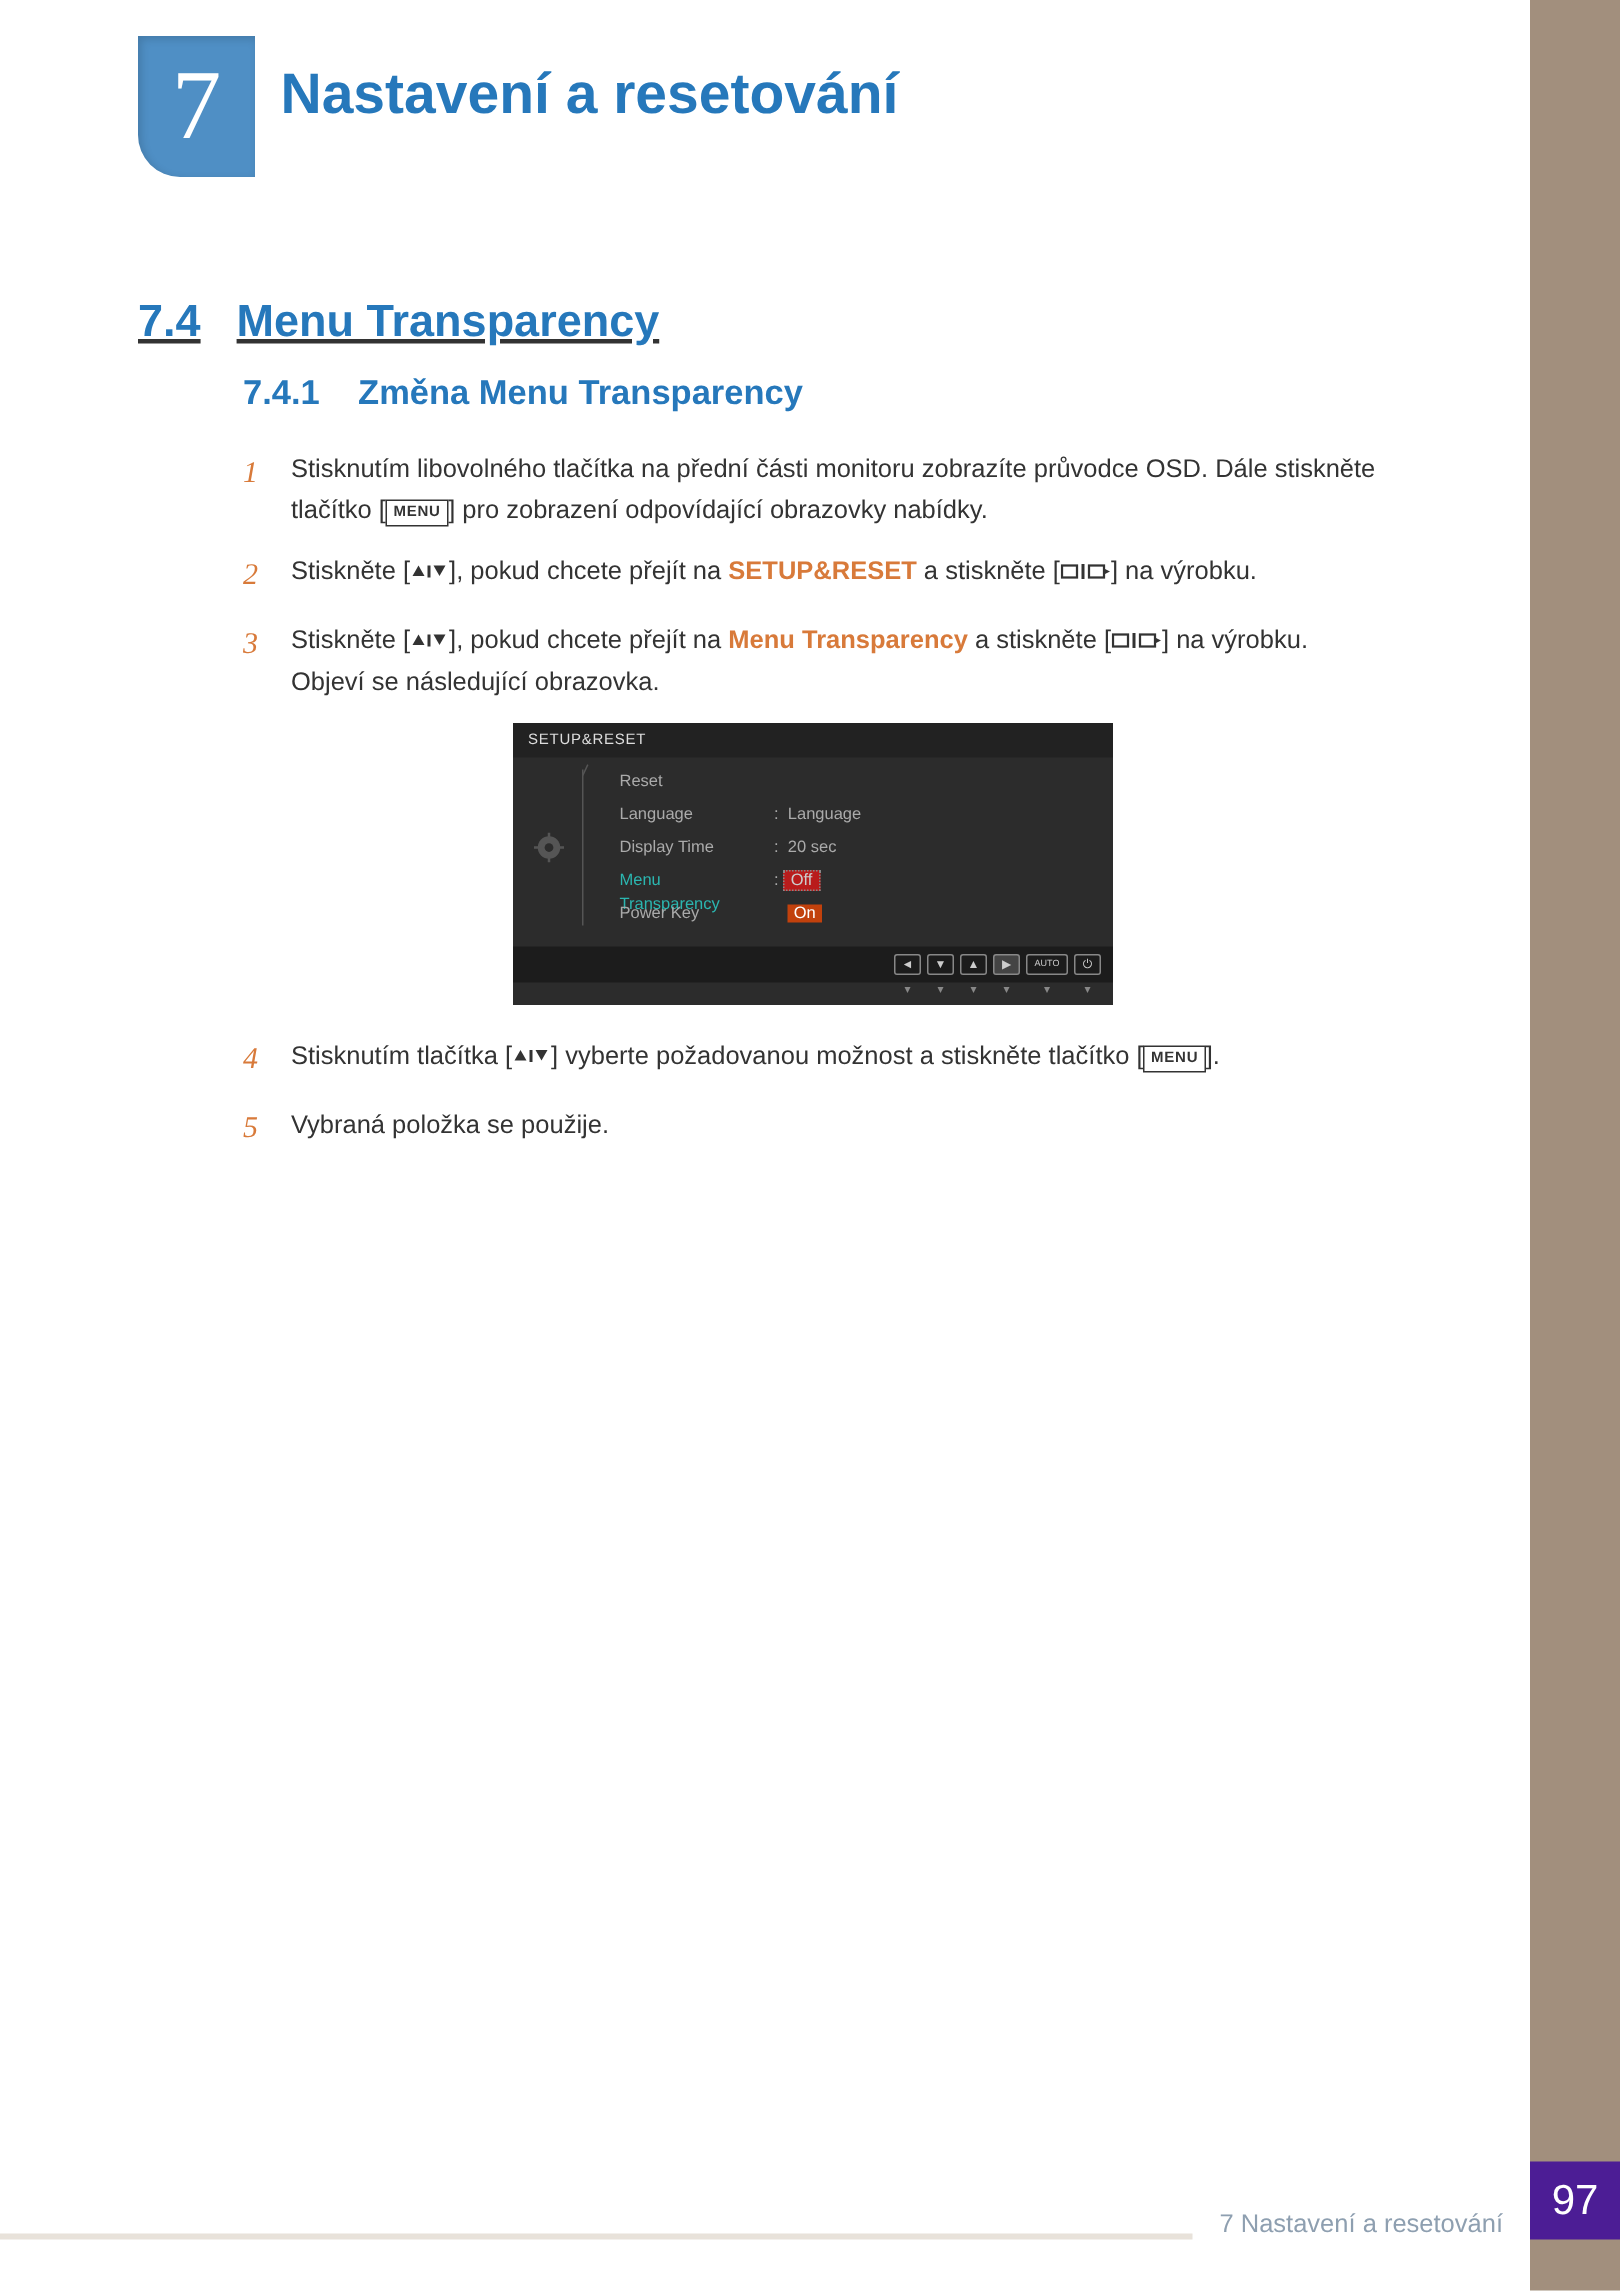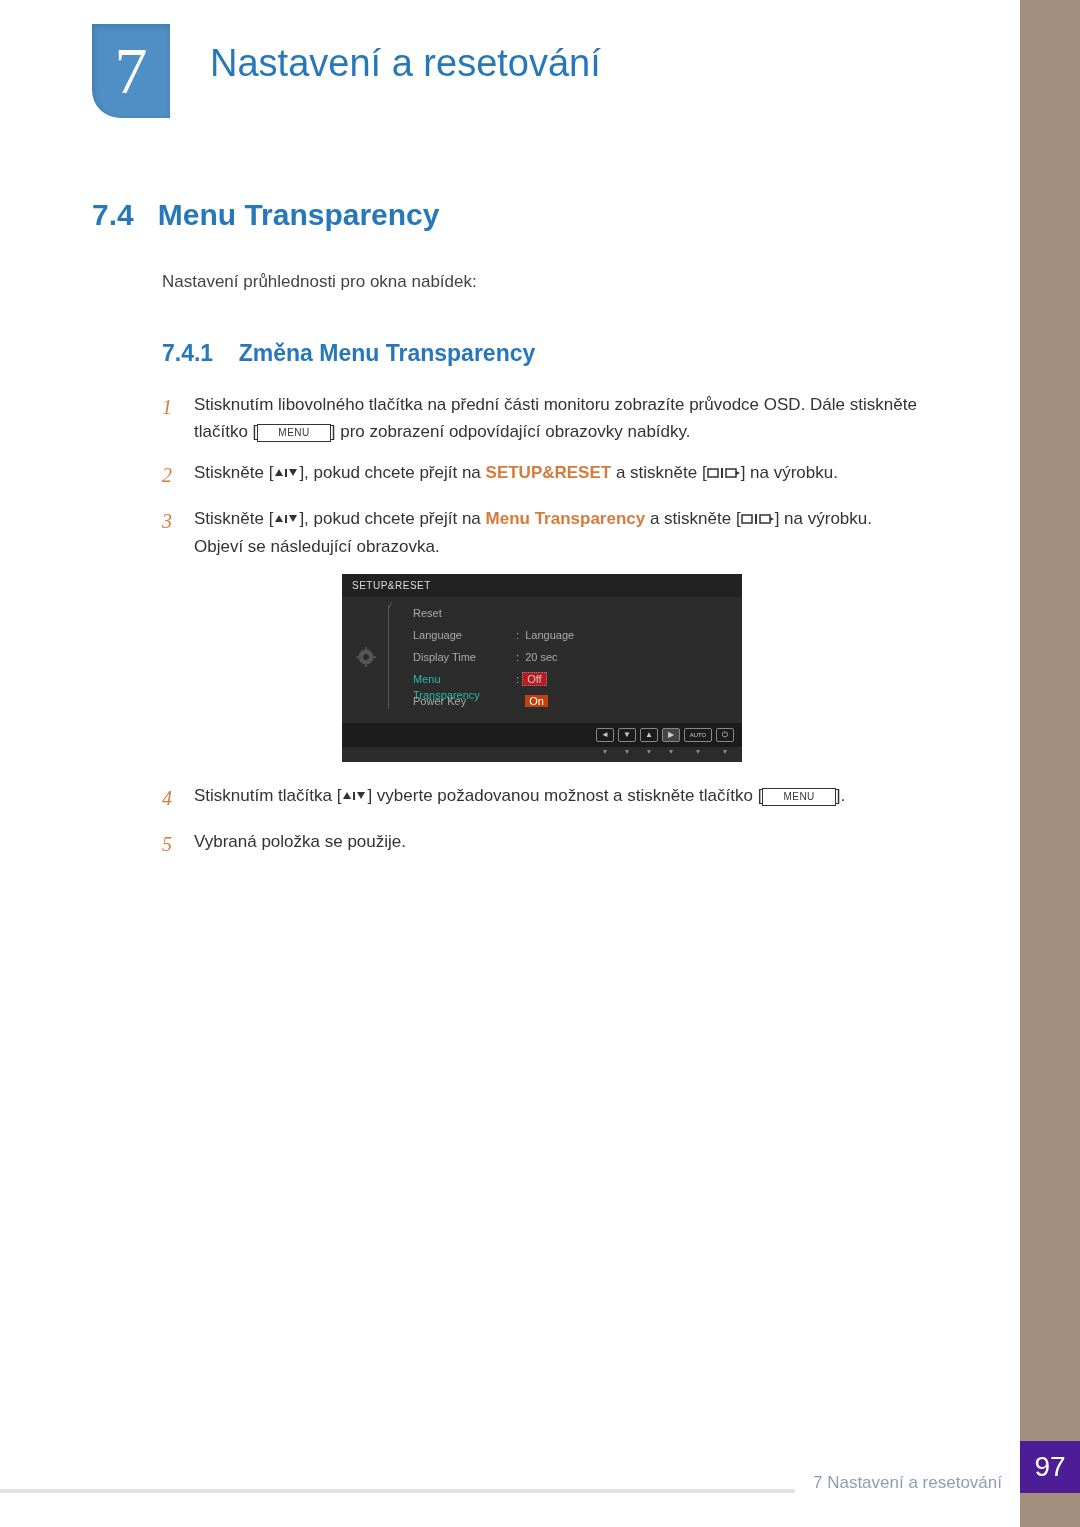"Nastavení a resetování" .chapter-title { font-weight: 400 -> 700; left: 210px -> 187px }
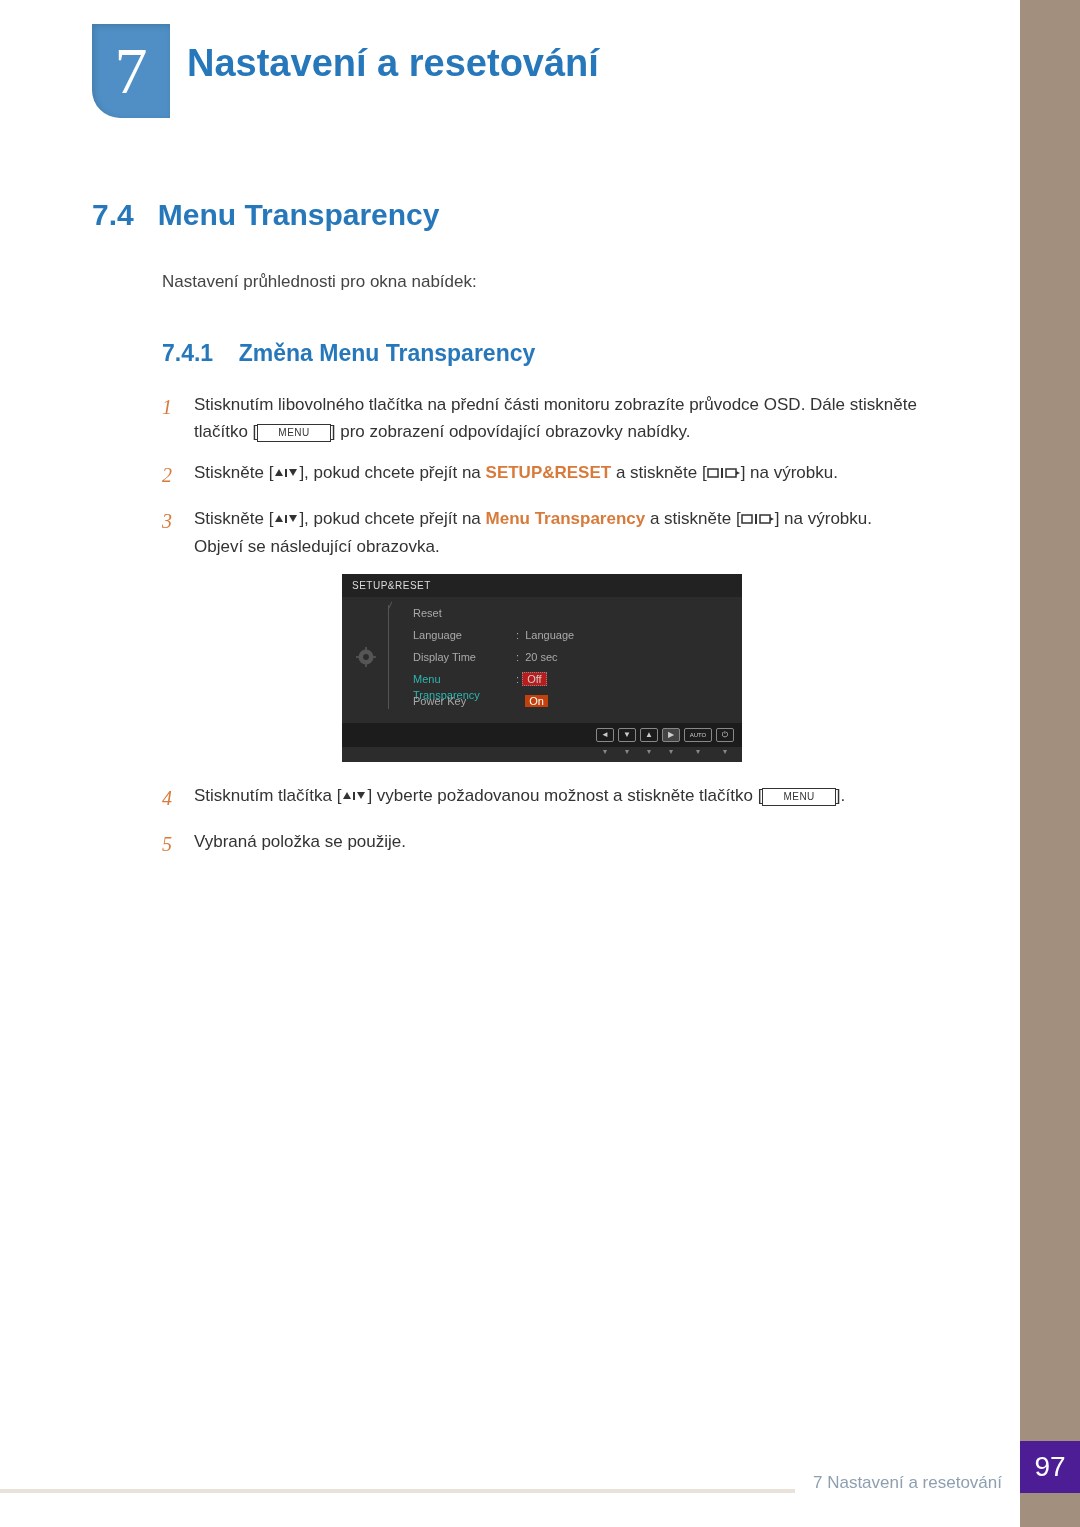"7.4" .sec-row { margin-bottom: 40px -> 16px; text-decoration: none -> underline }
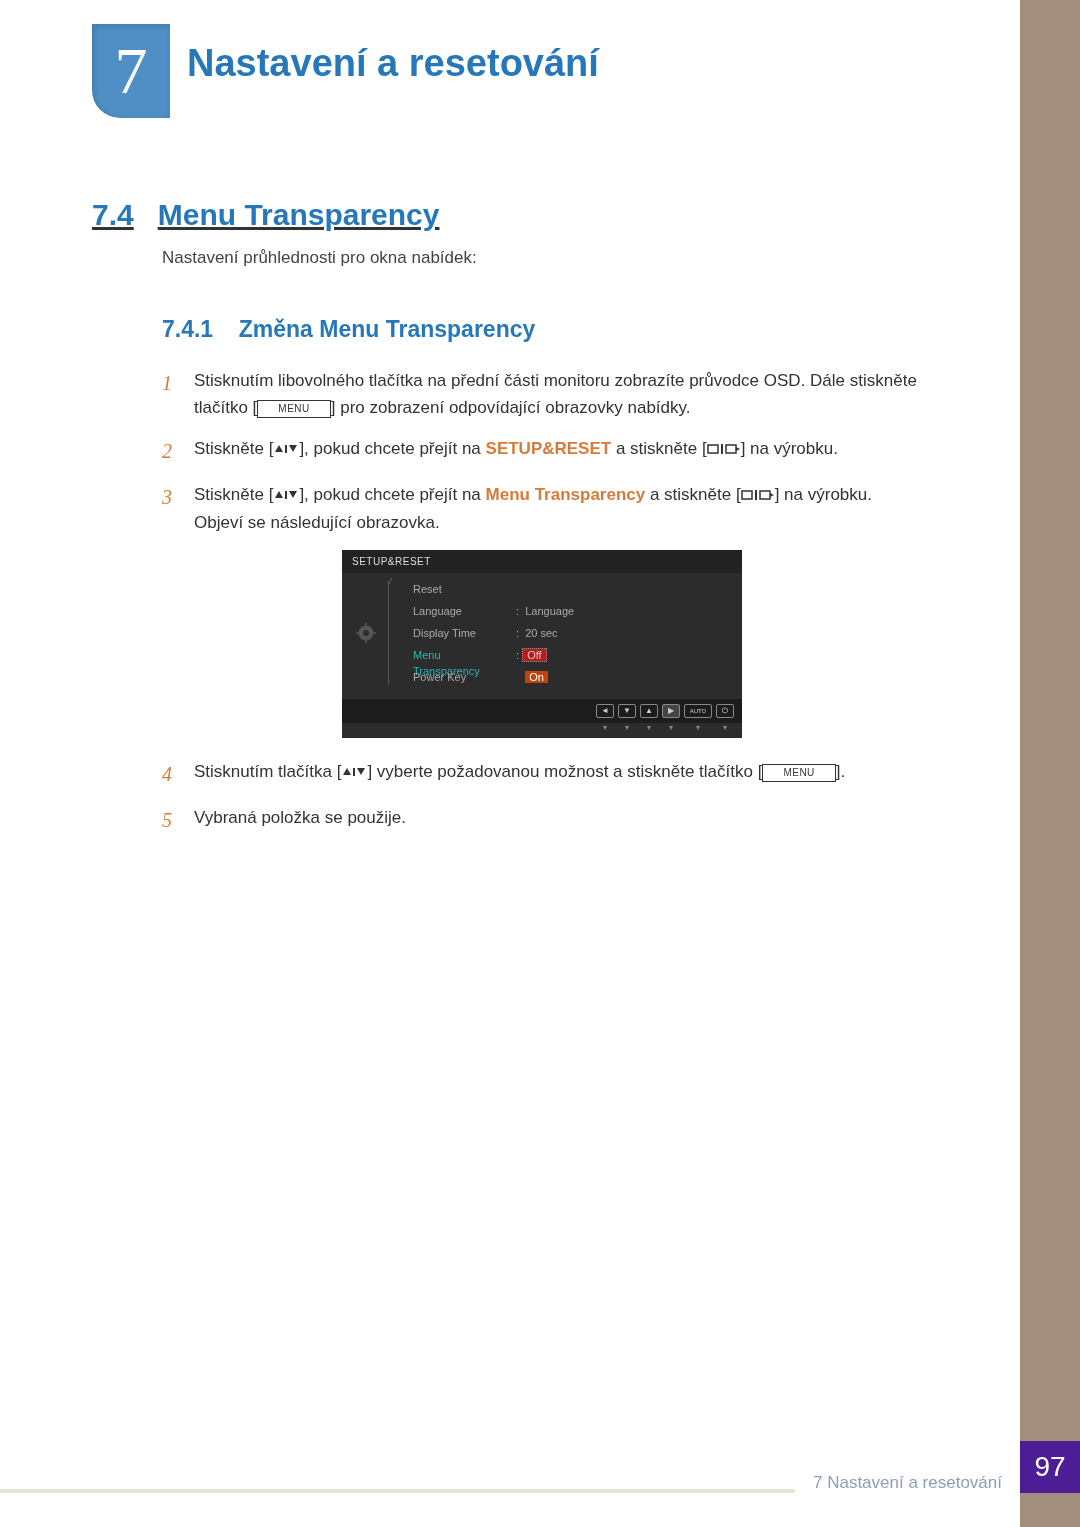"Nastavení průhlednosti pro okna nabídek:" div.intro { html: <div>Nastavení průhlednosti pro okna nabídek:</div> -> none }
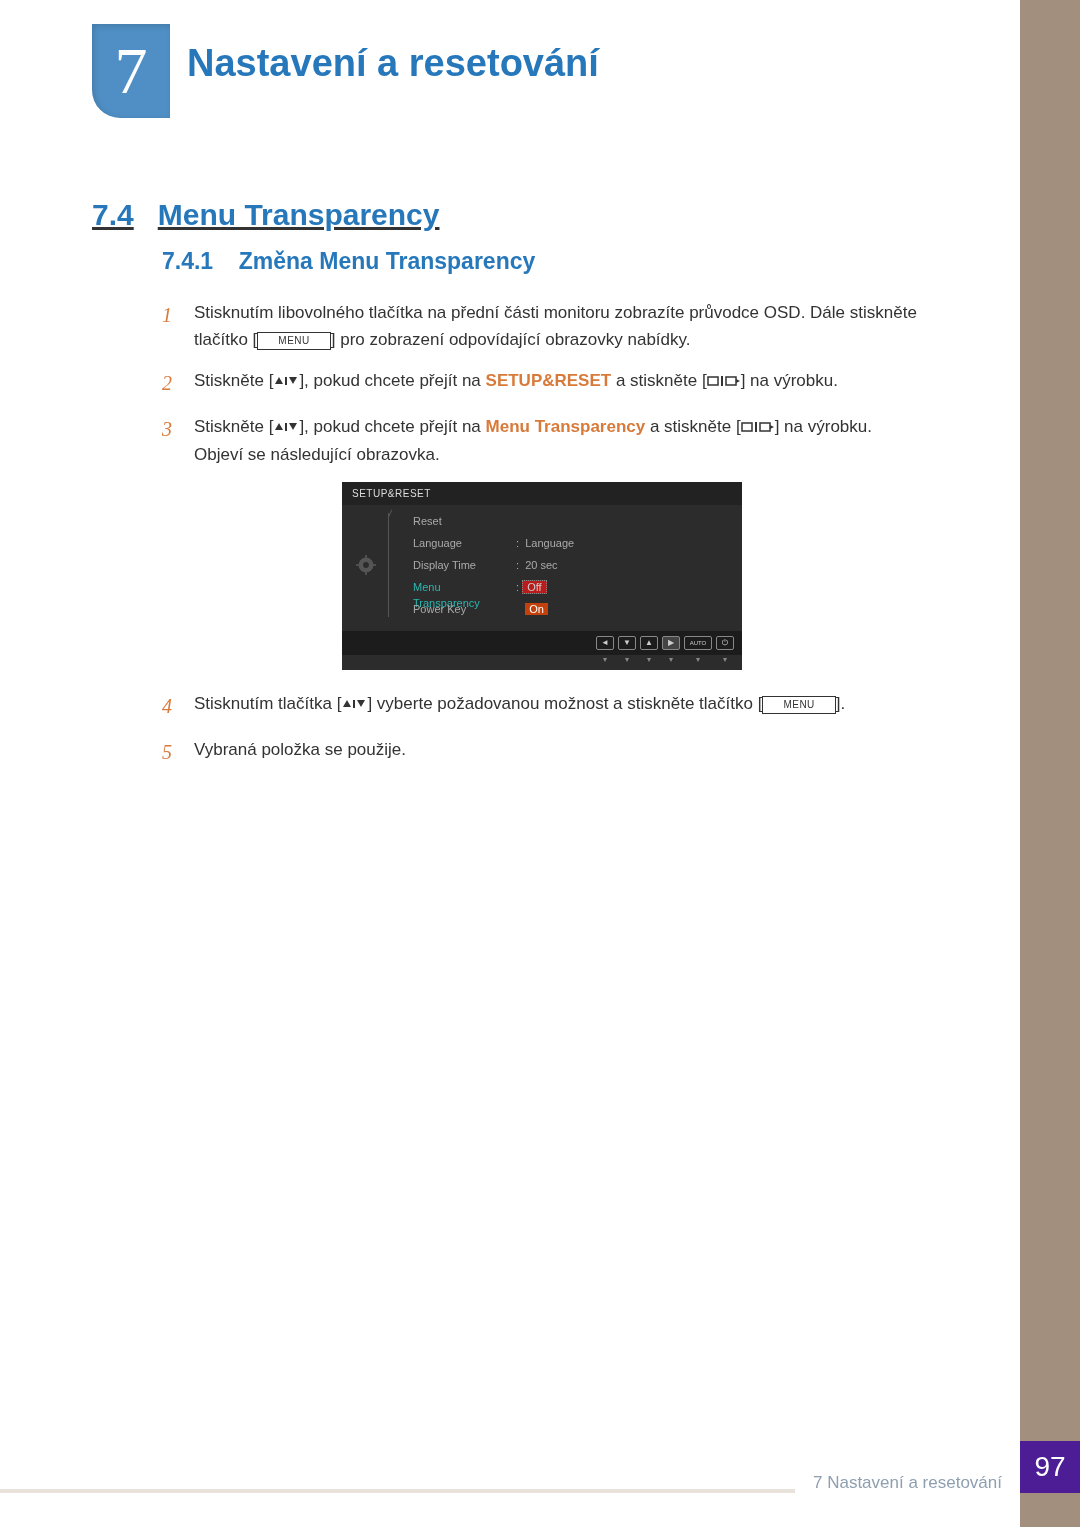"MENU" .menu-key { font-weight: 400 -> 700; padding: 0 20px -> 0 4px }
